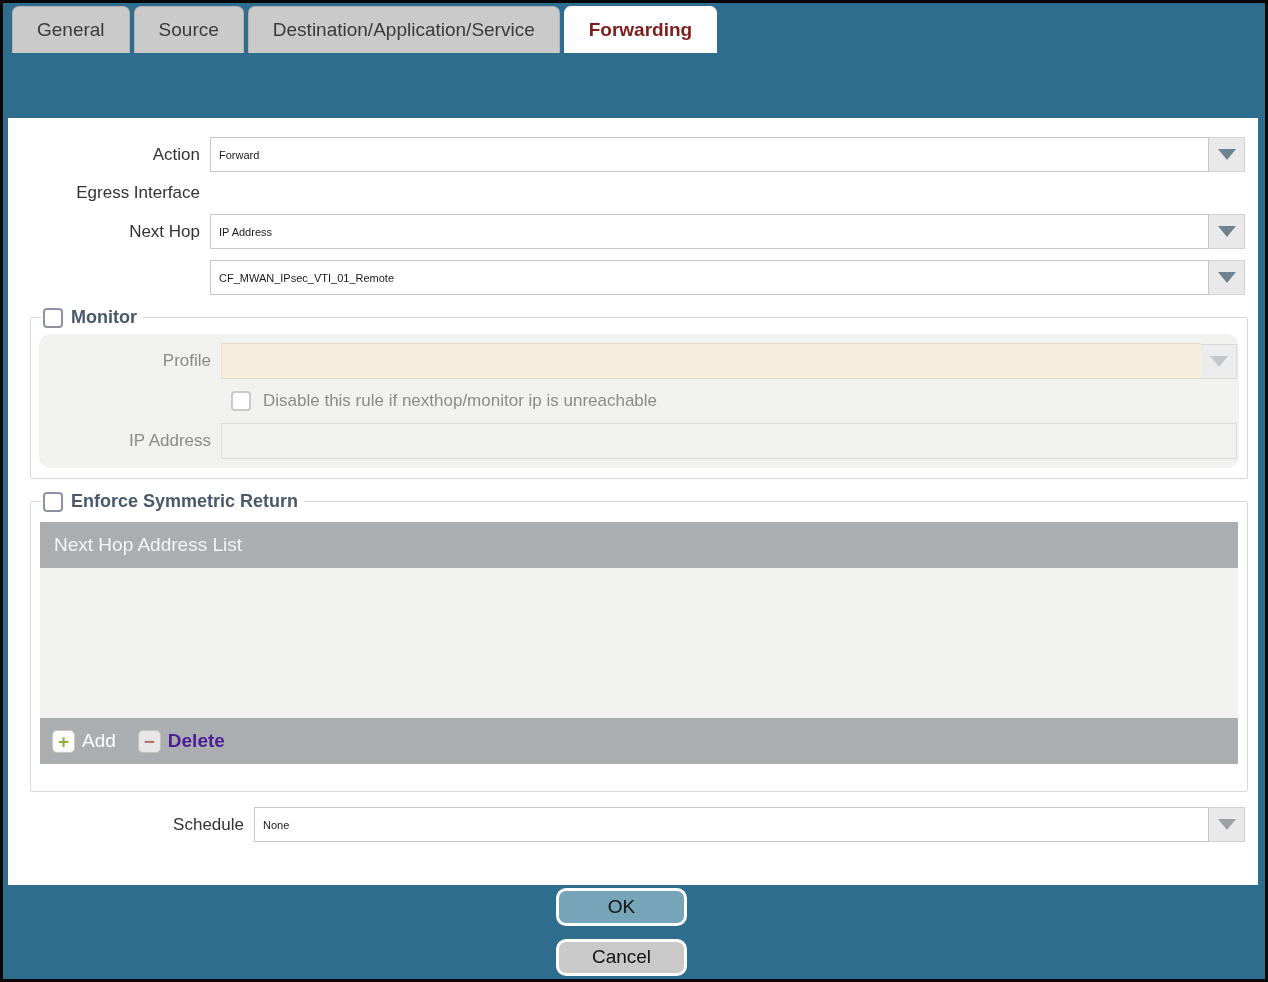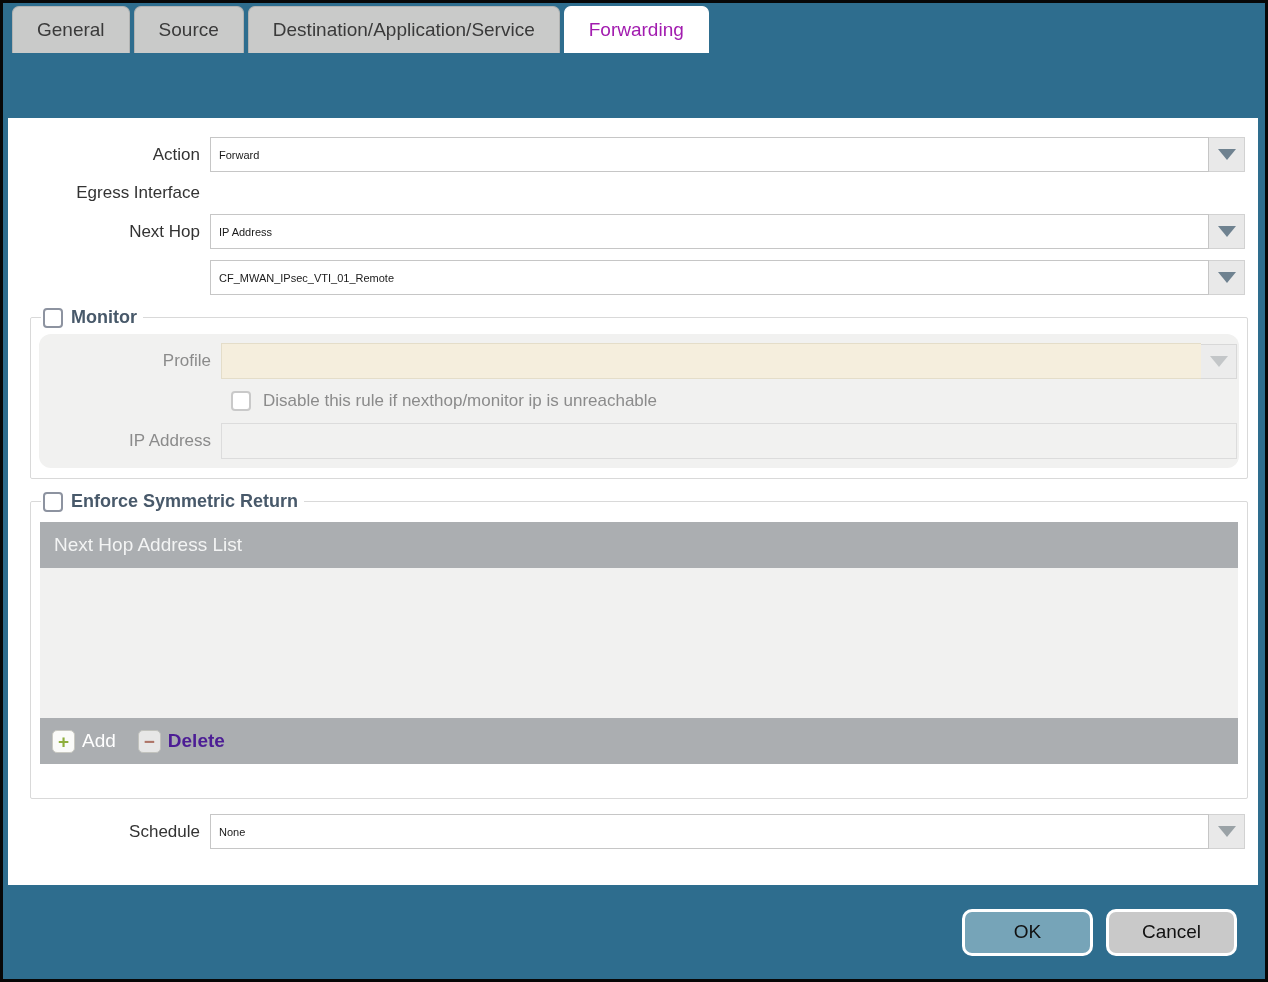"Forwarding" .tab.active { color: #a21caf -> #7f1d1d; font-weight: none -> bold }
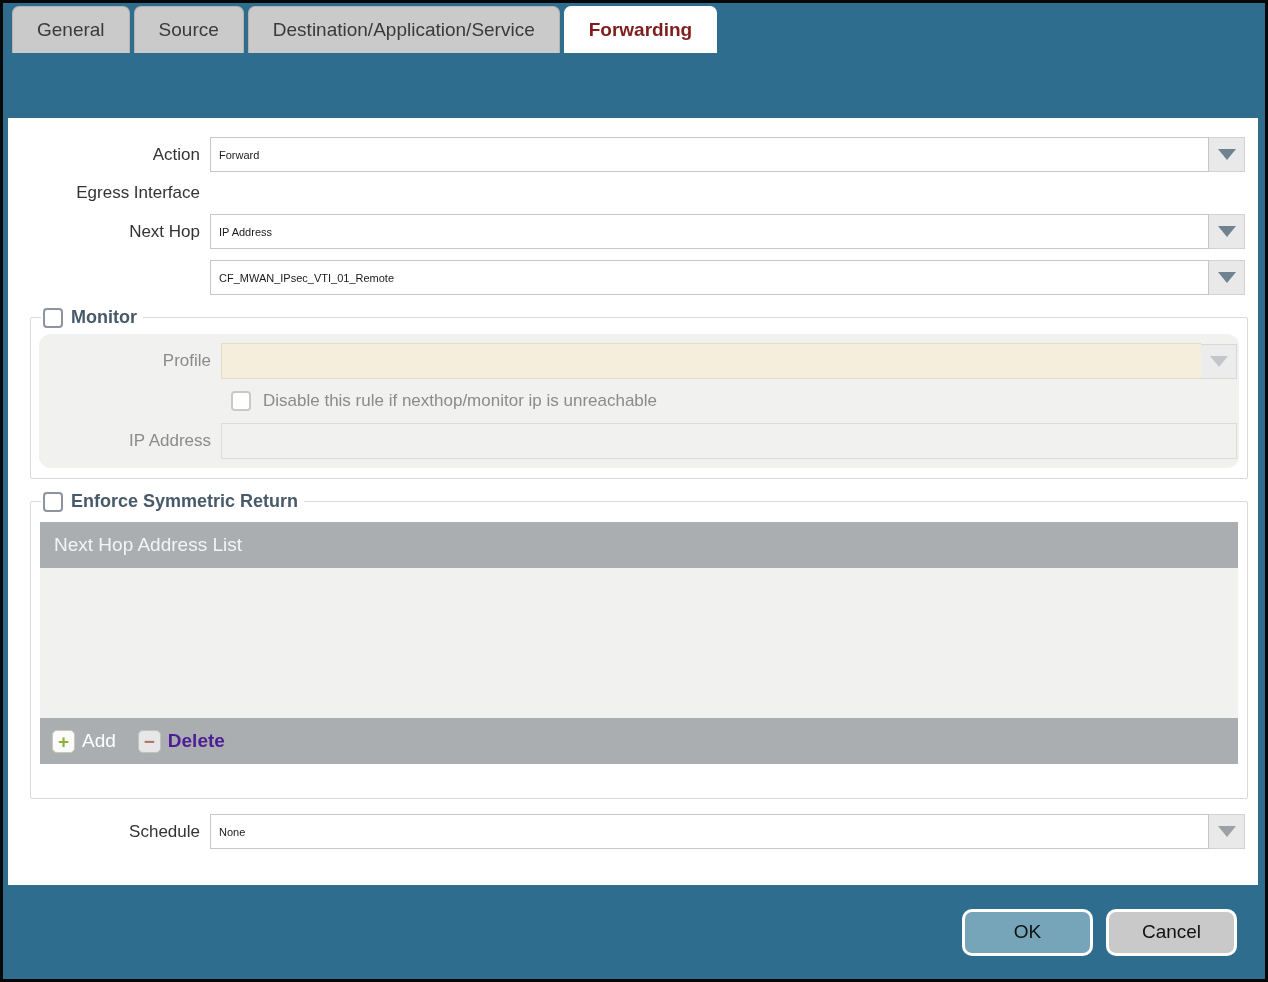"Next Hop Address List" .nh-table { margin: 4px 1px 24px 1px -> 4px 1px 17px 1px }
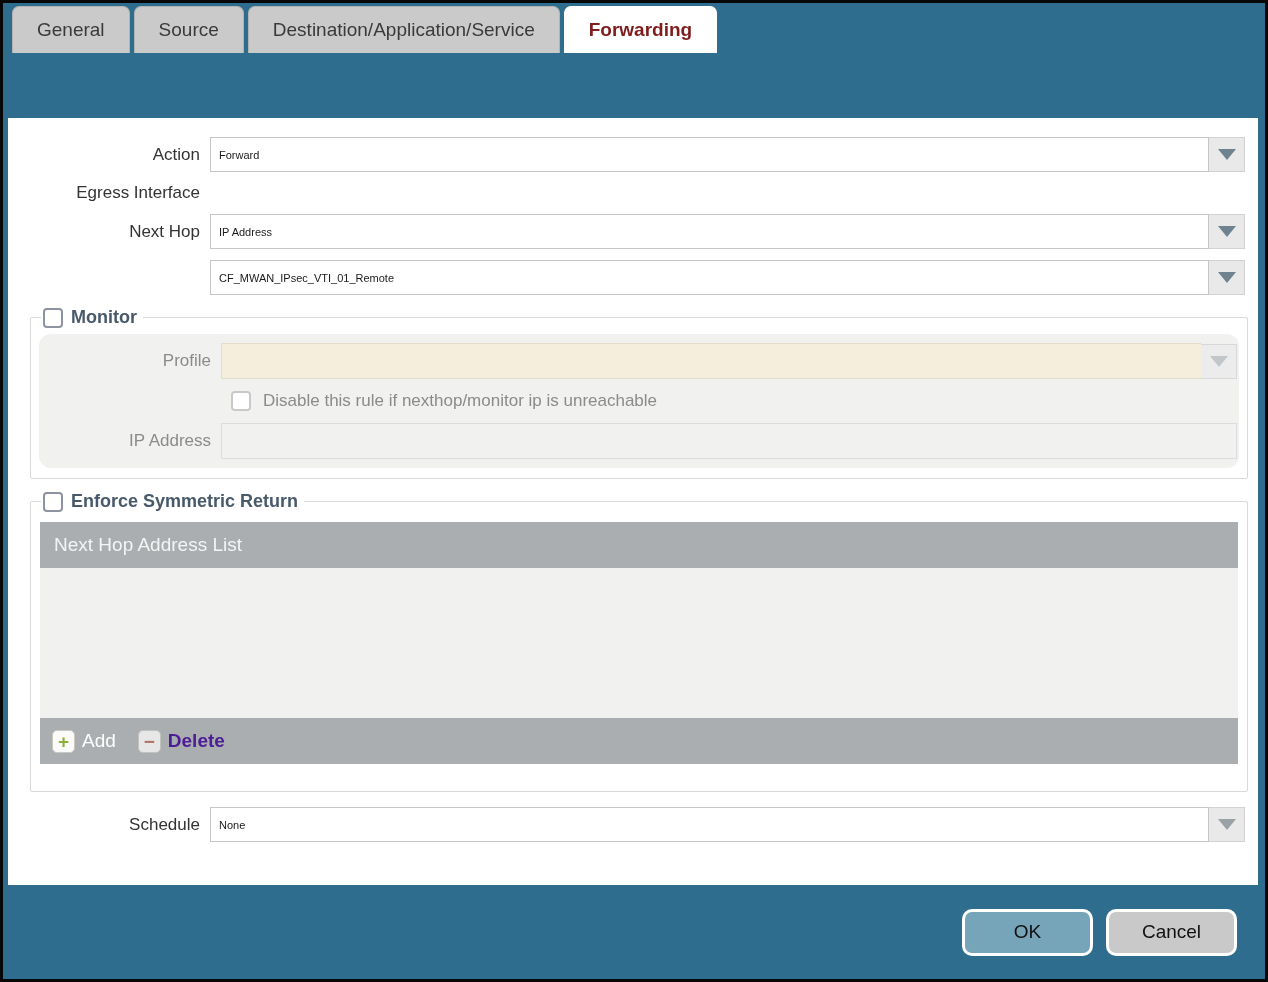"Schedule" div.form-row { padding-left: none -> 44px }
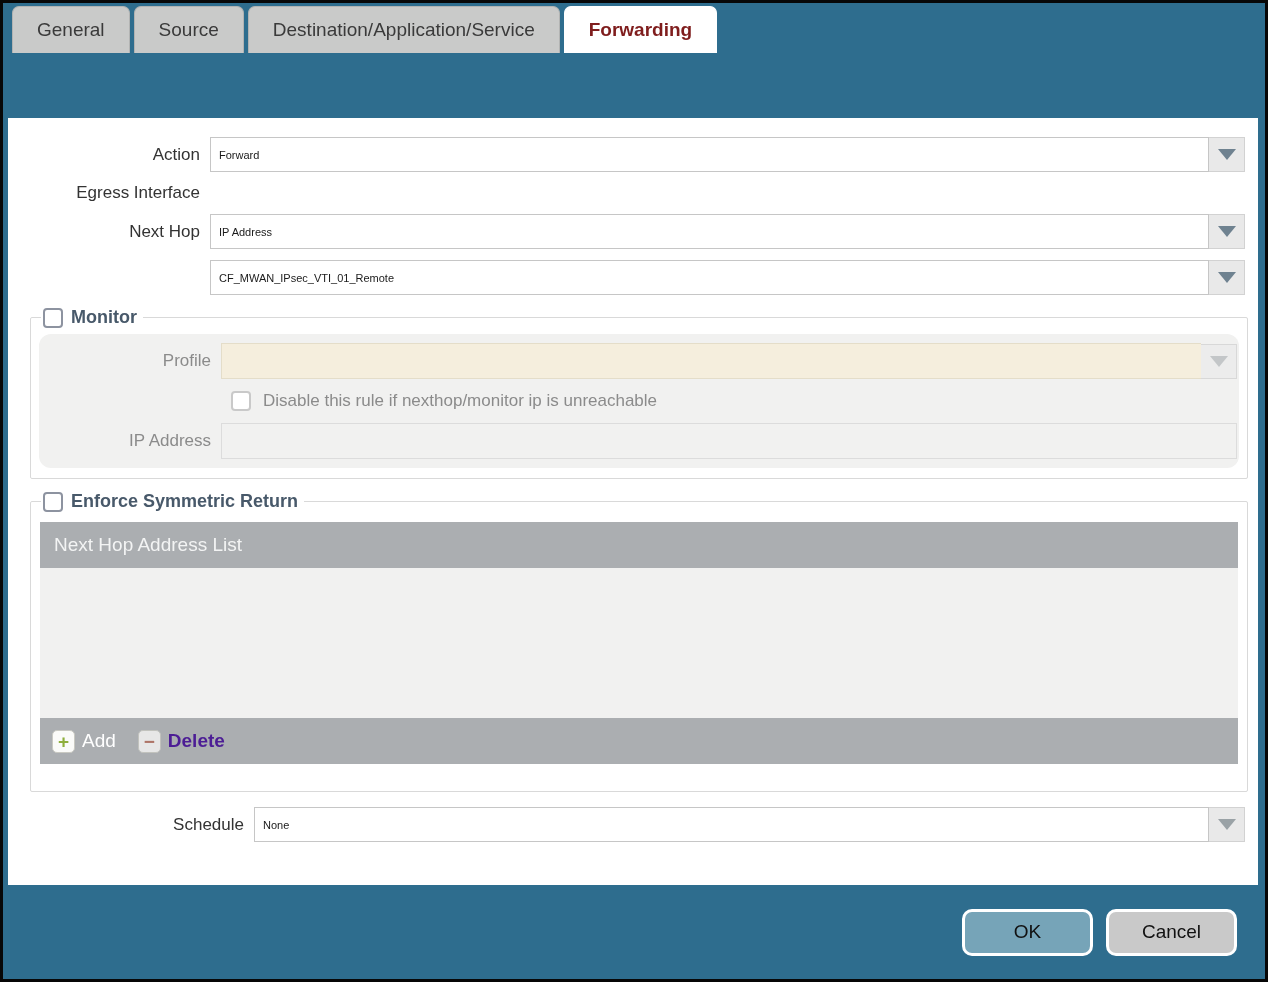"OK" .footer { flex-direction: none -> column }
